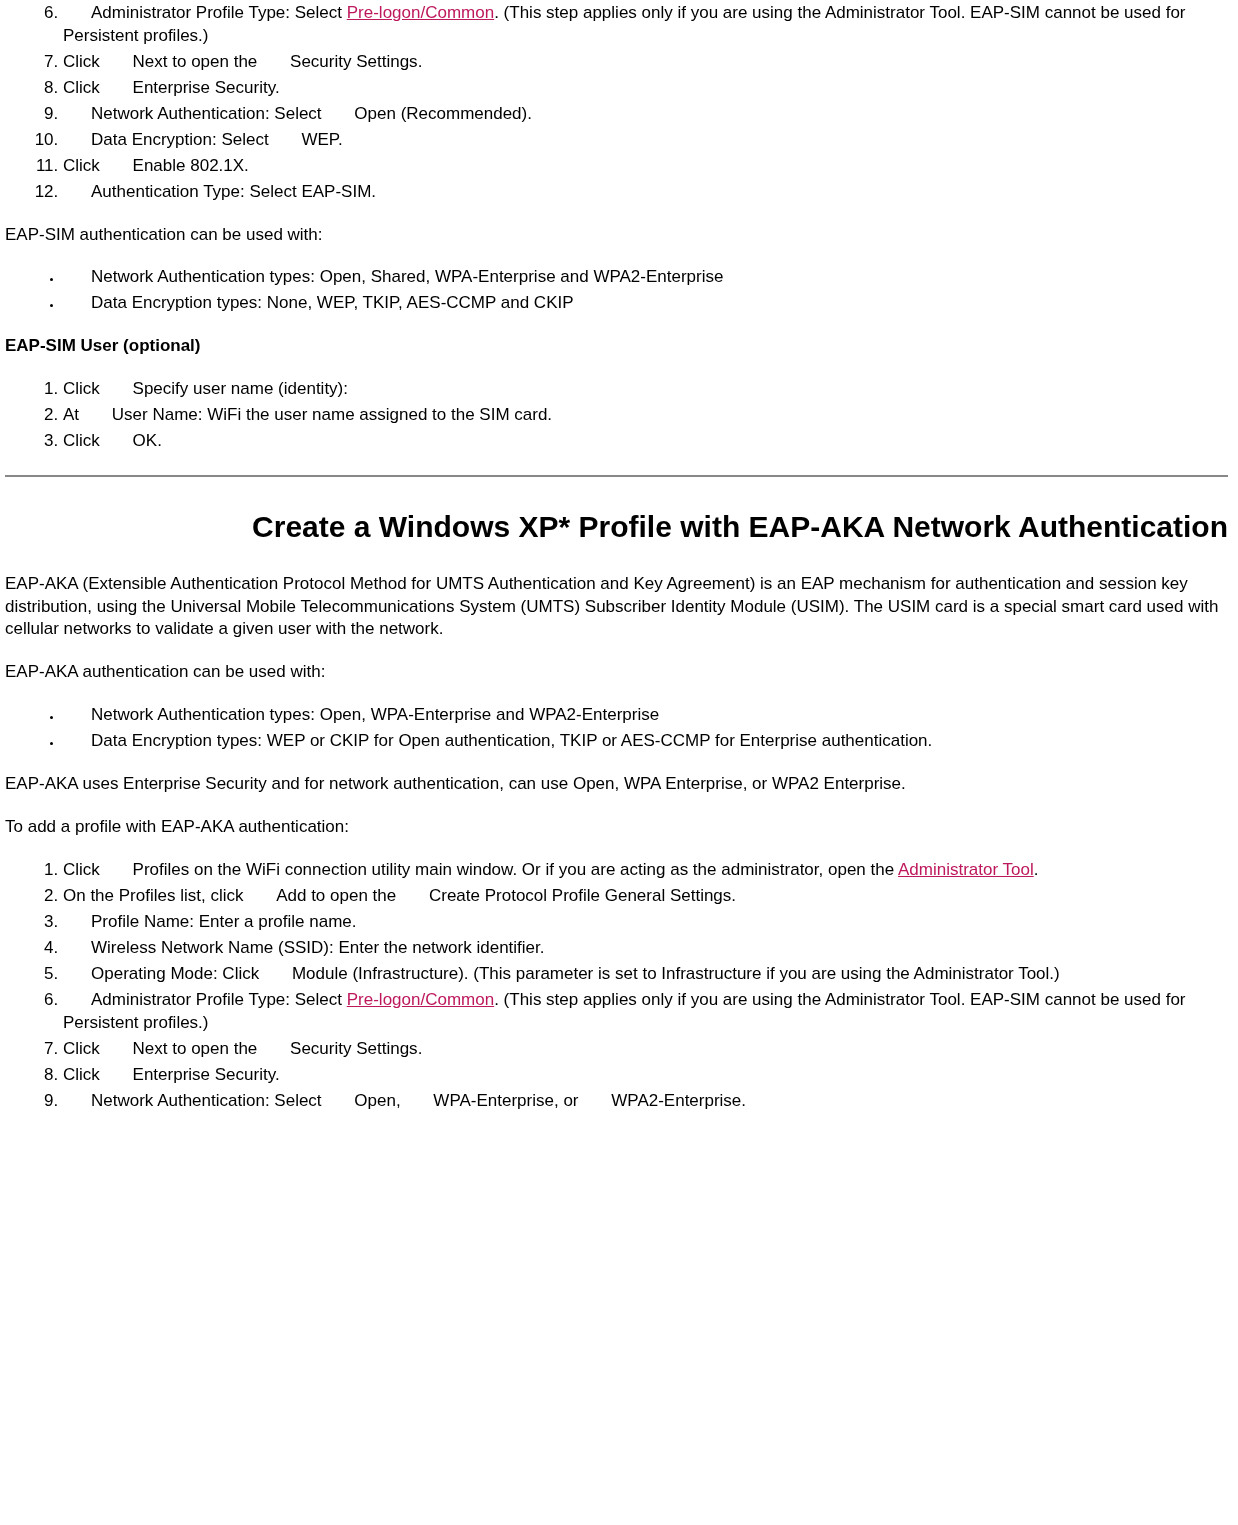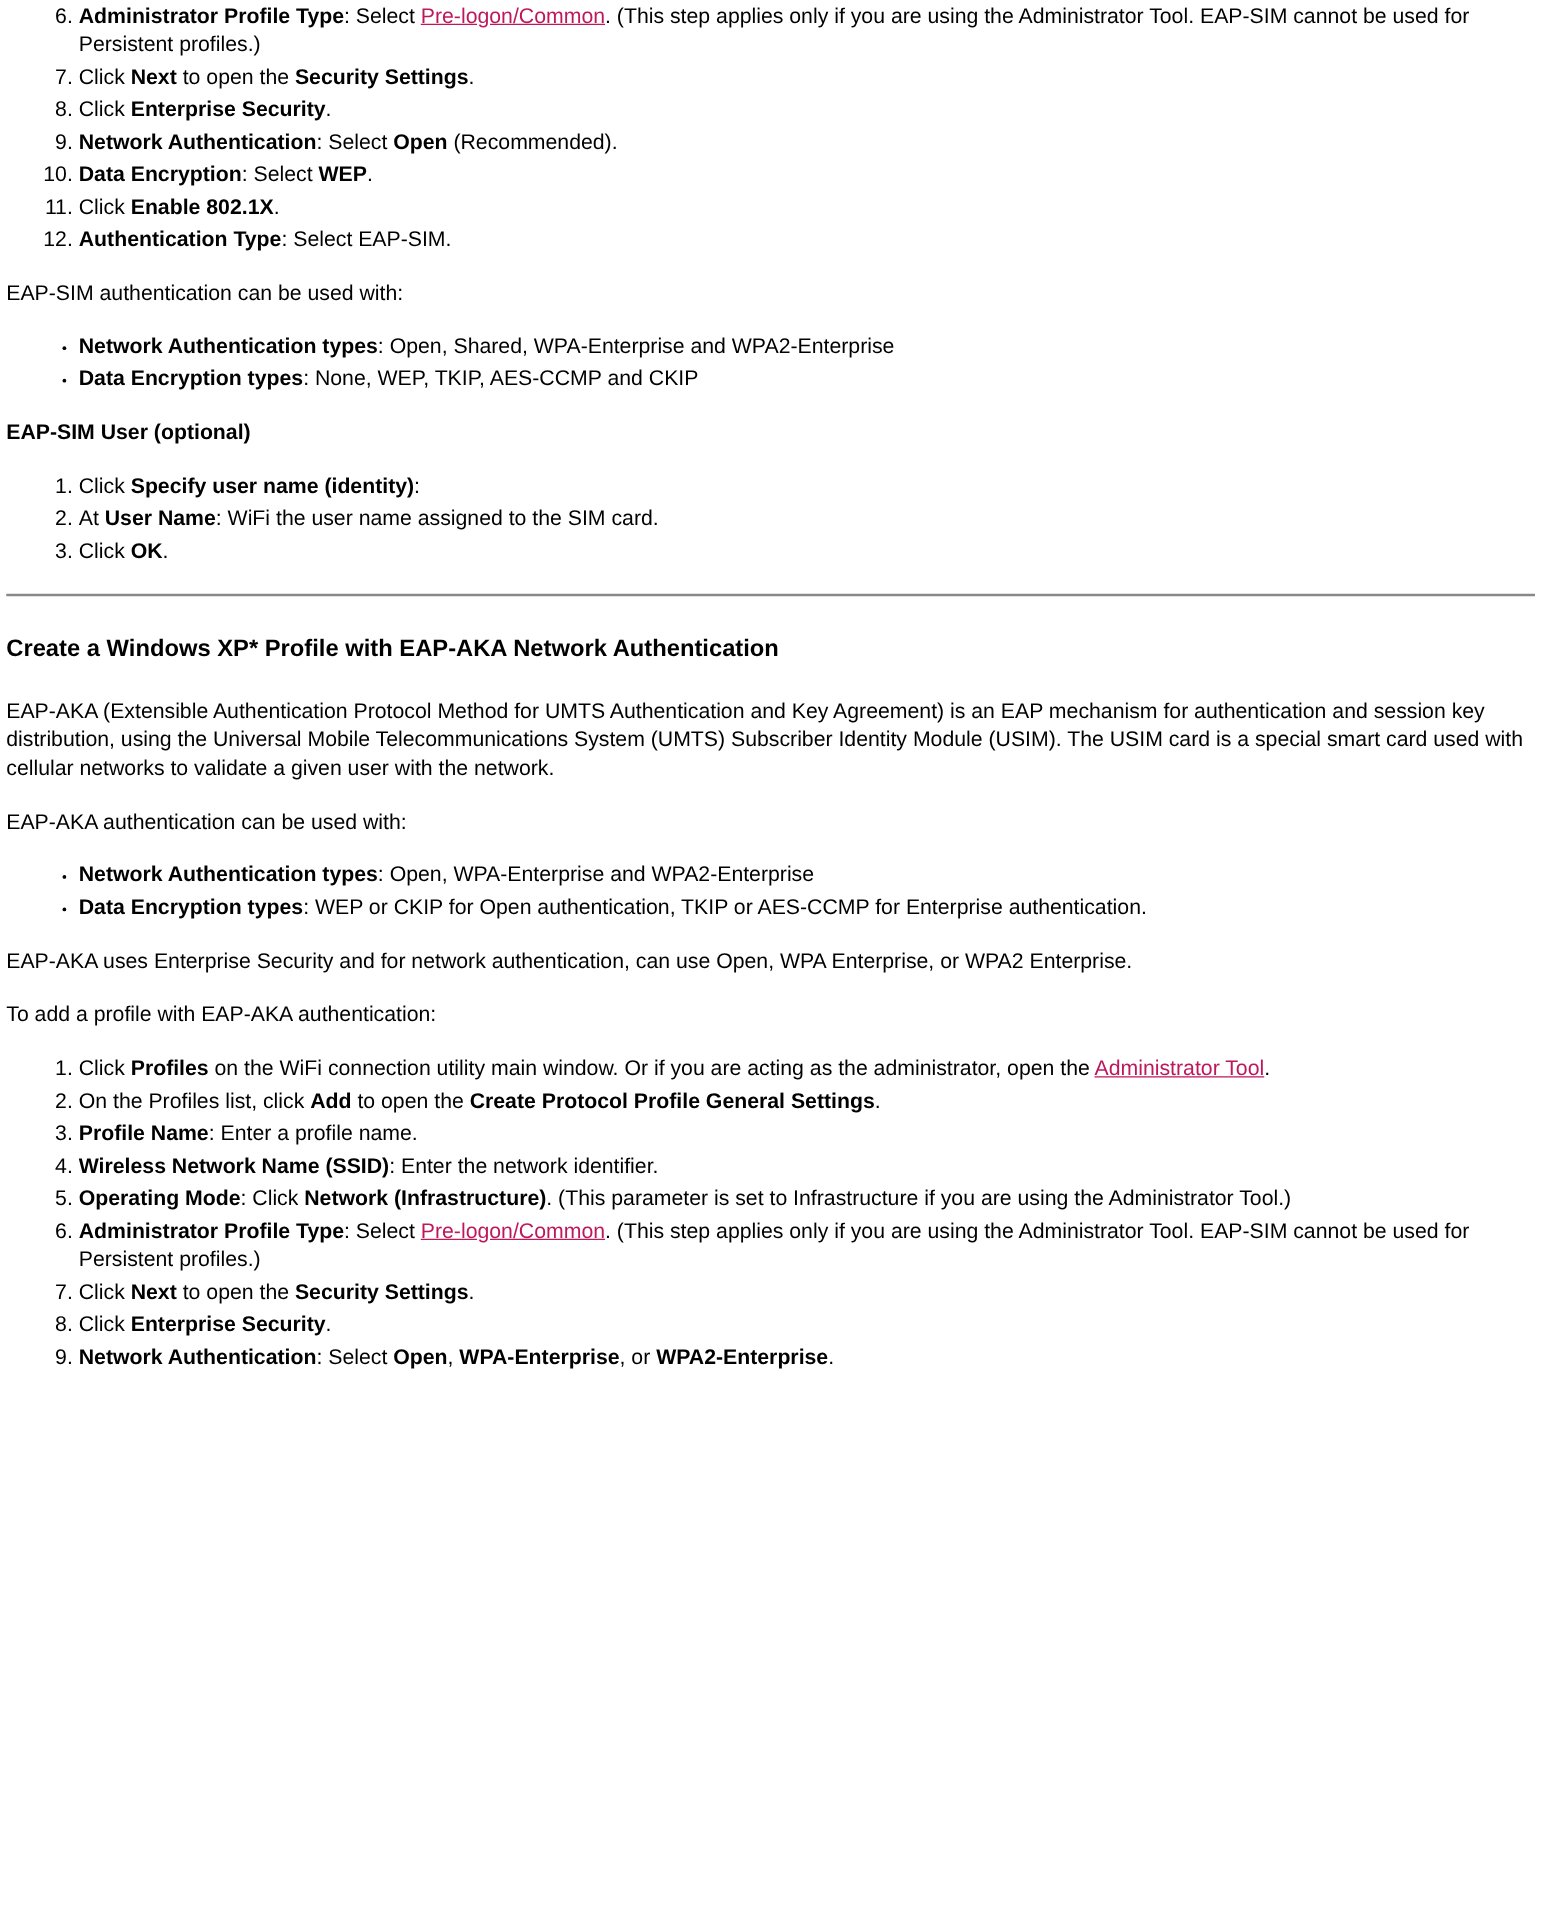"Administrator Profile Type" b, strong { font-weight: bold -> normal; margin-left: none -> 28px }
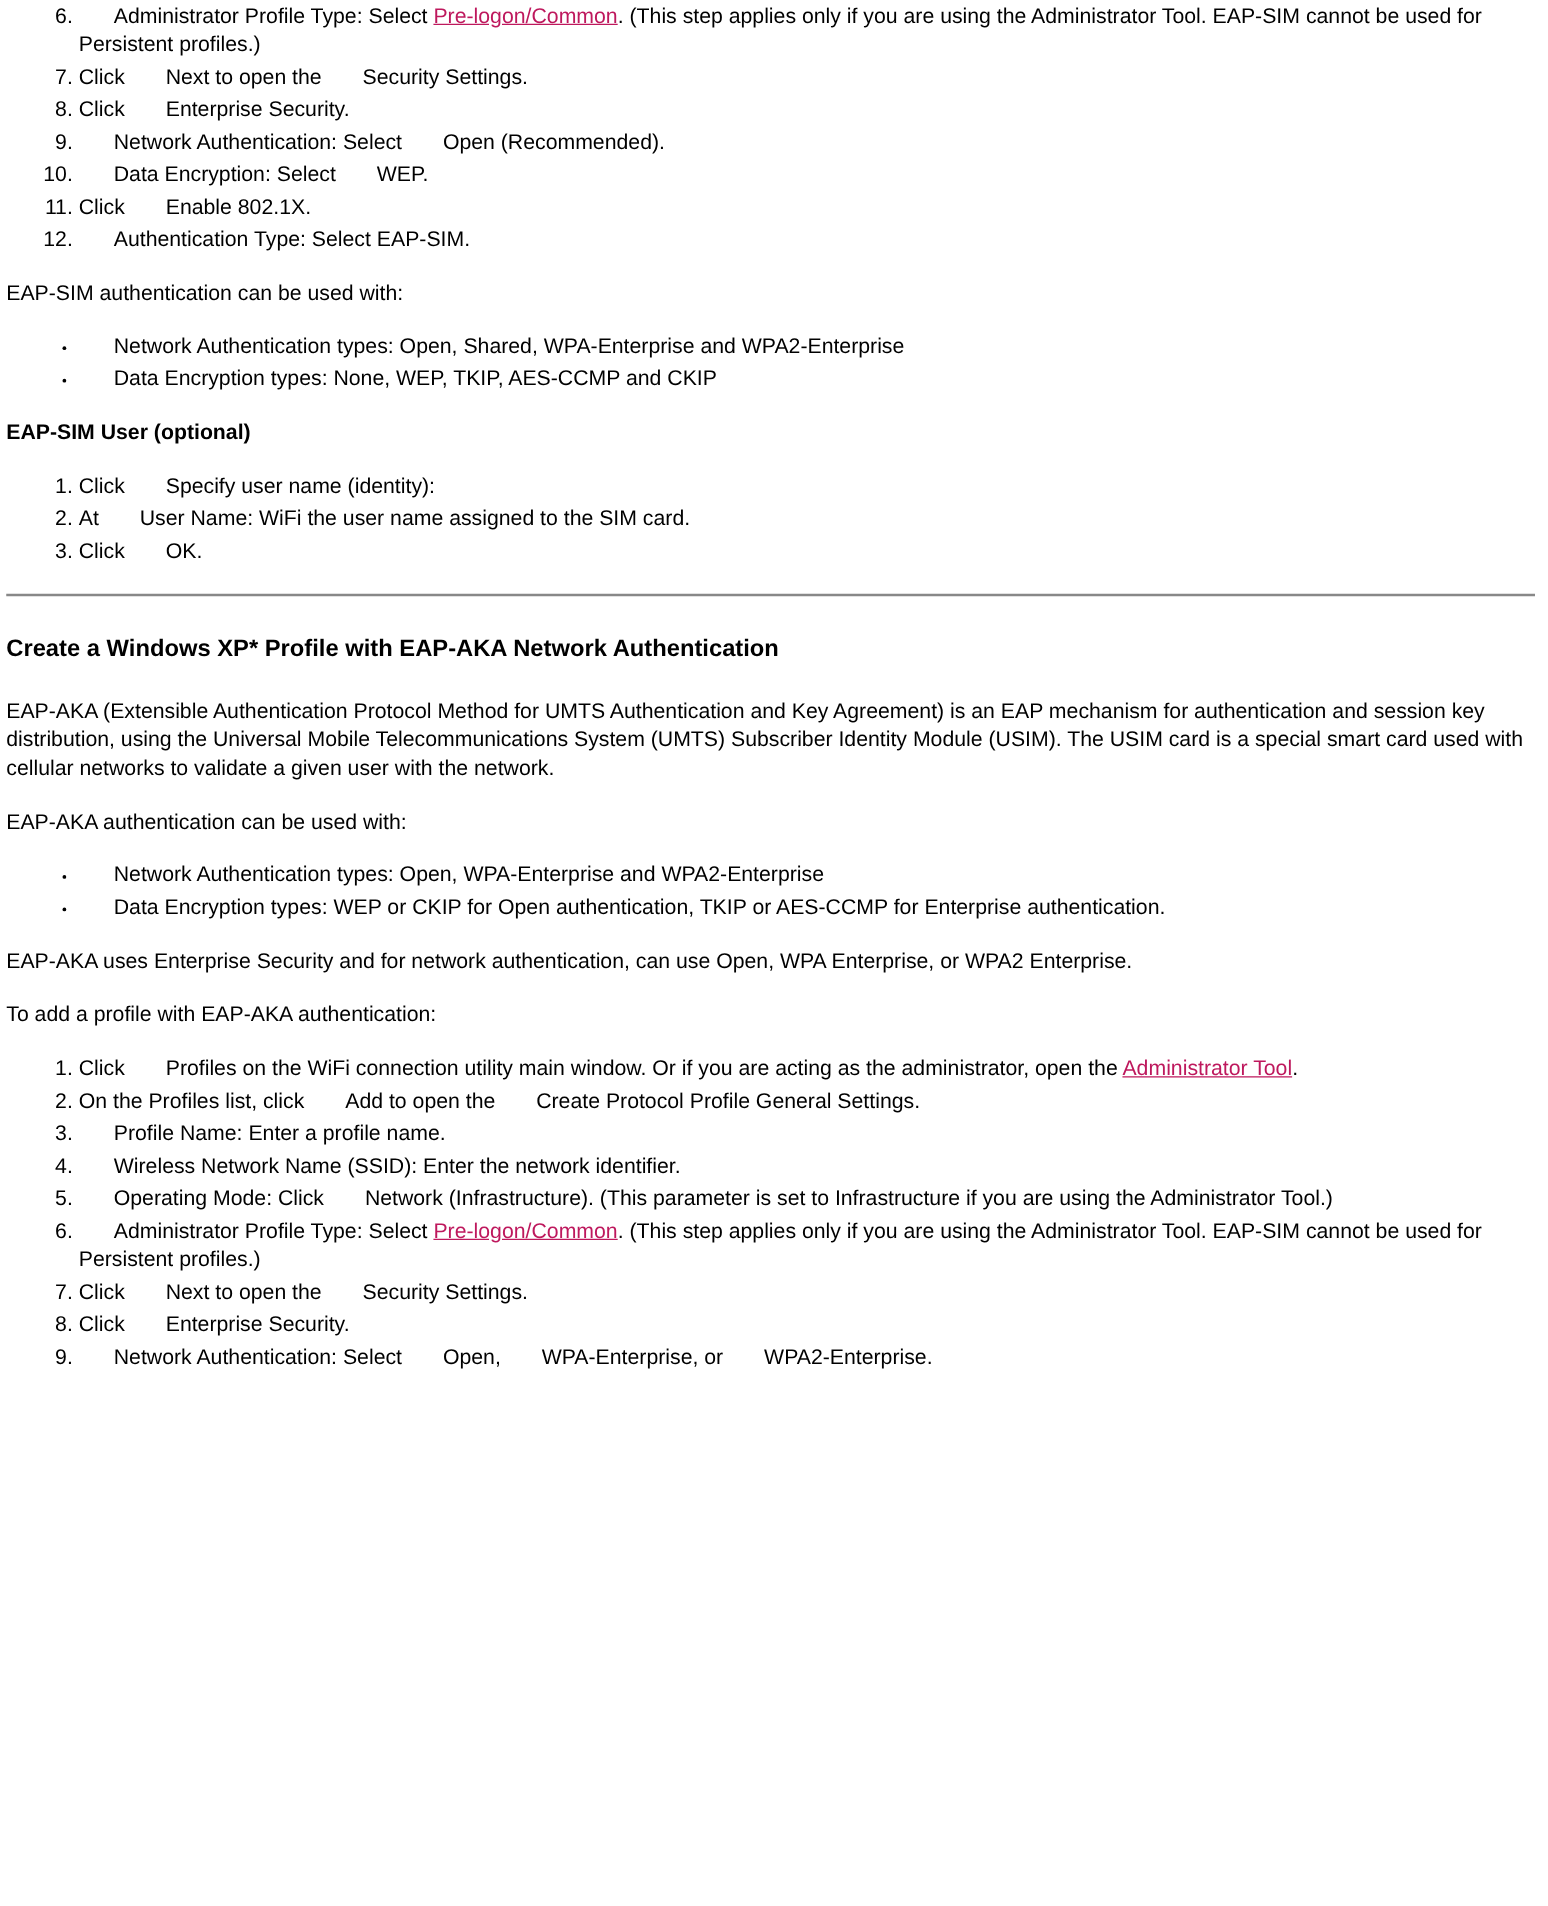"Create a Windows XP* Profile" h2 { font-size: 19px -> 30px; text-align: none -> right }
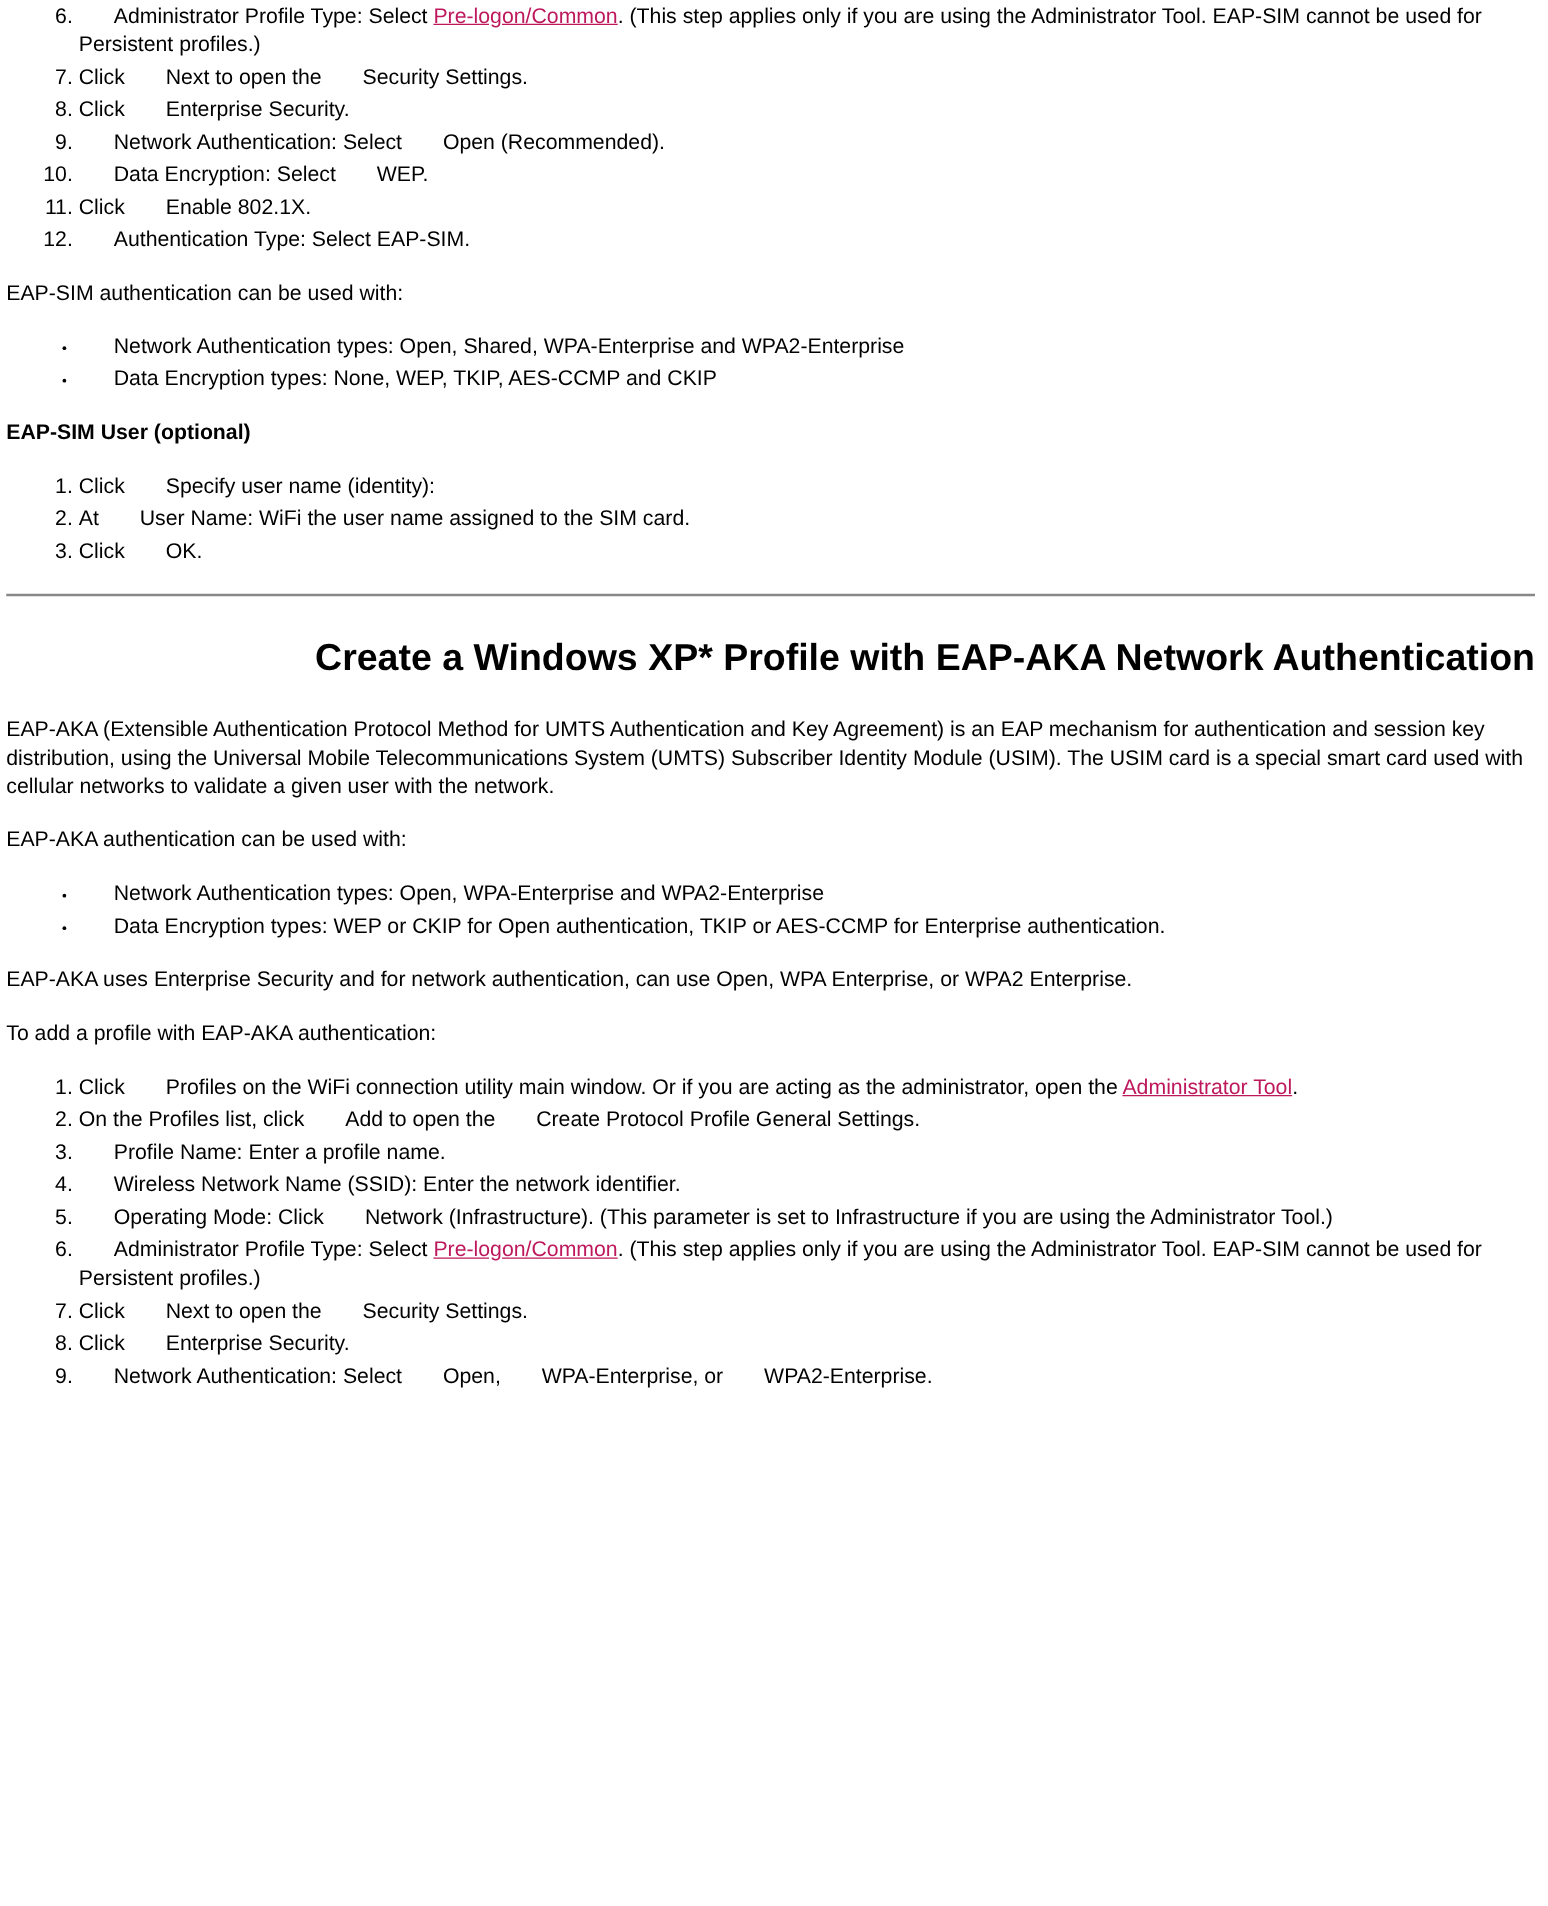"Network (Infrastructure)" b { text: Network -> Module }
